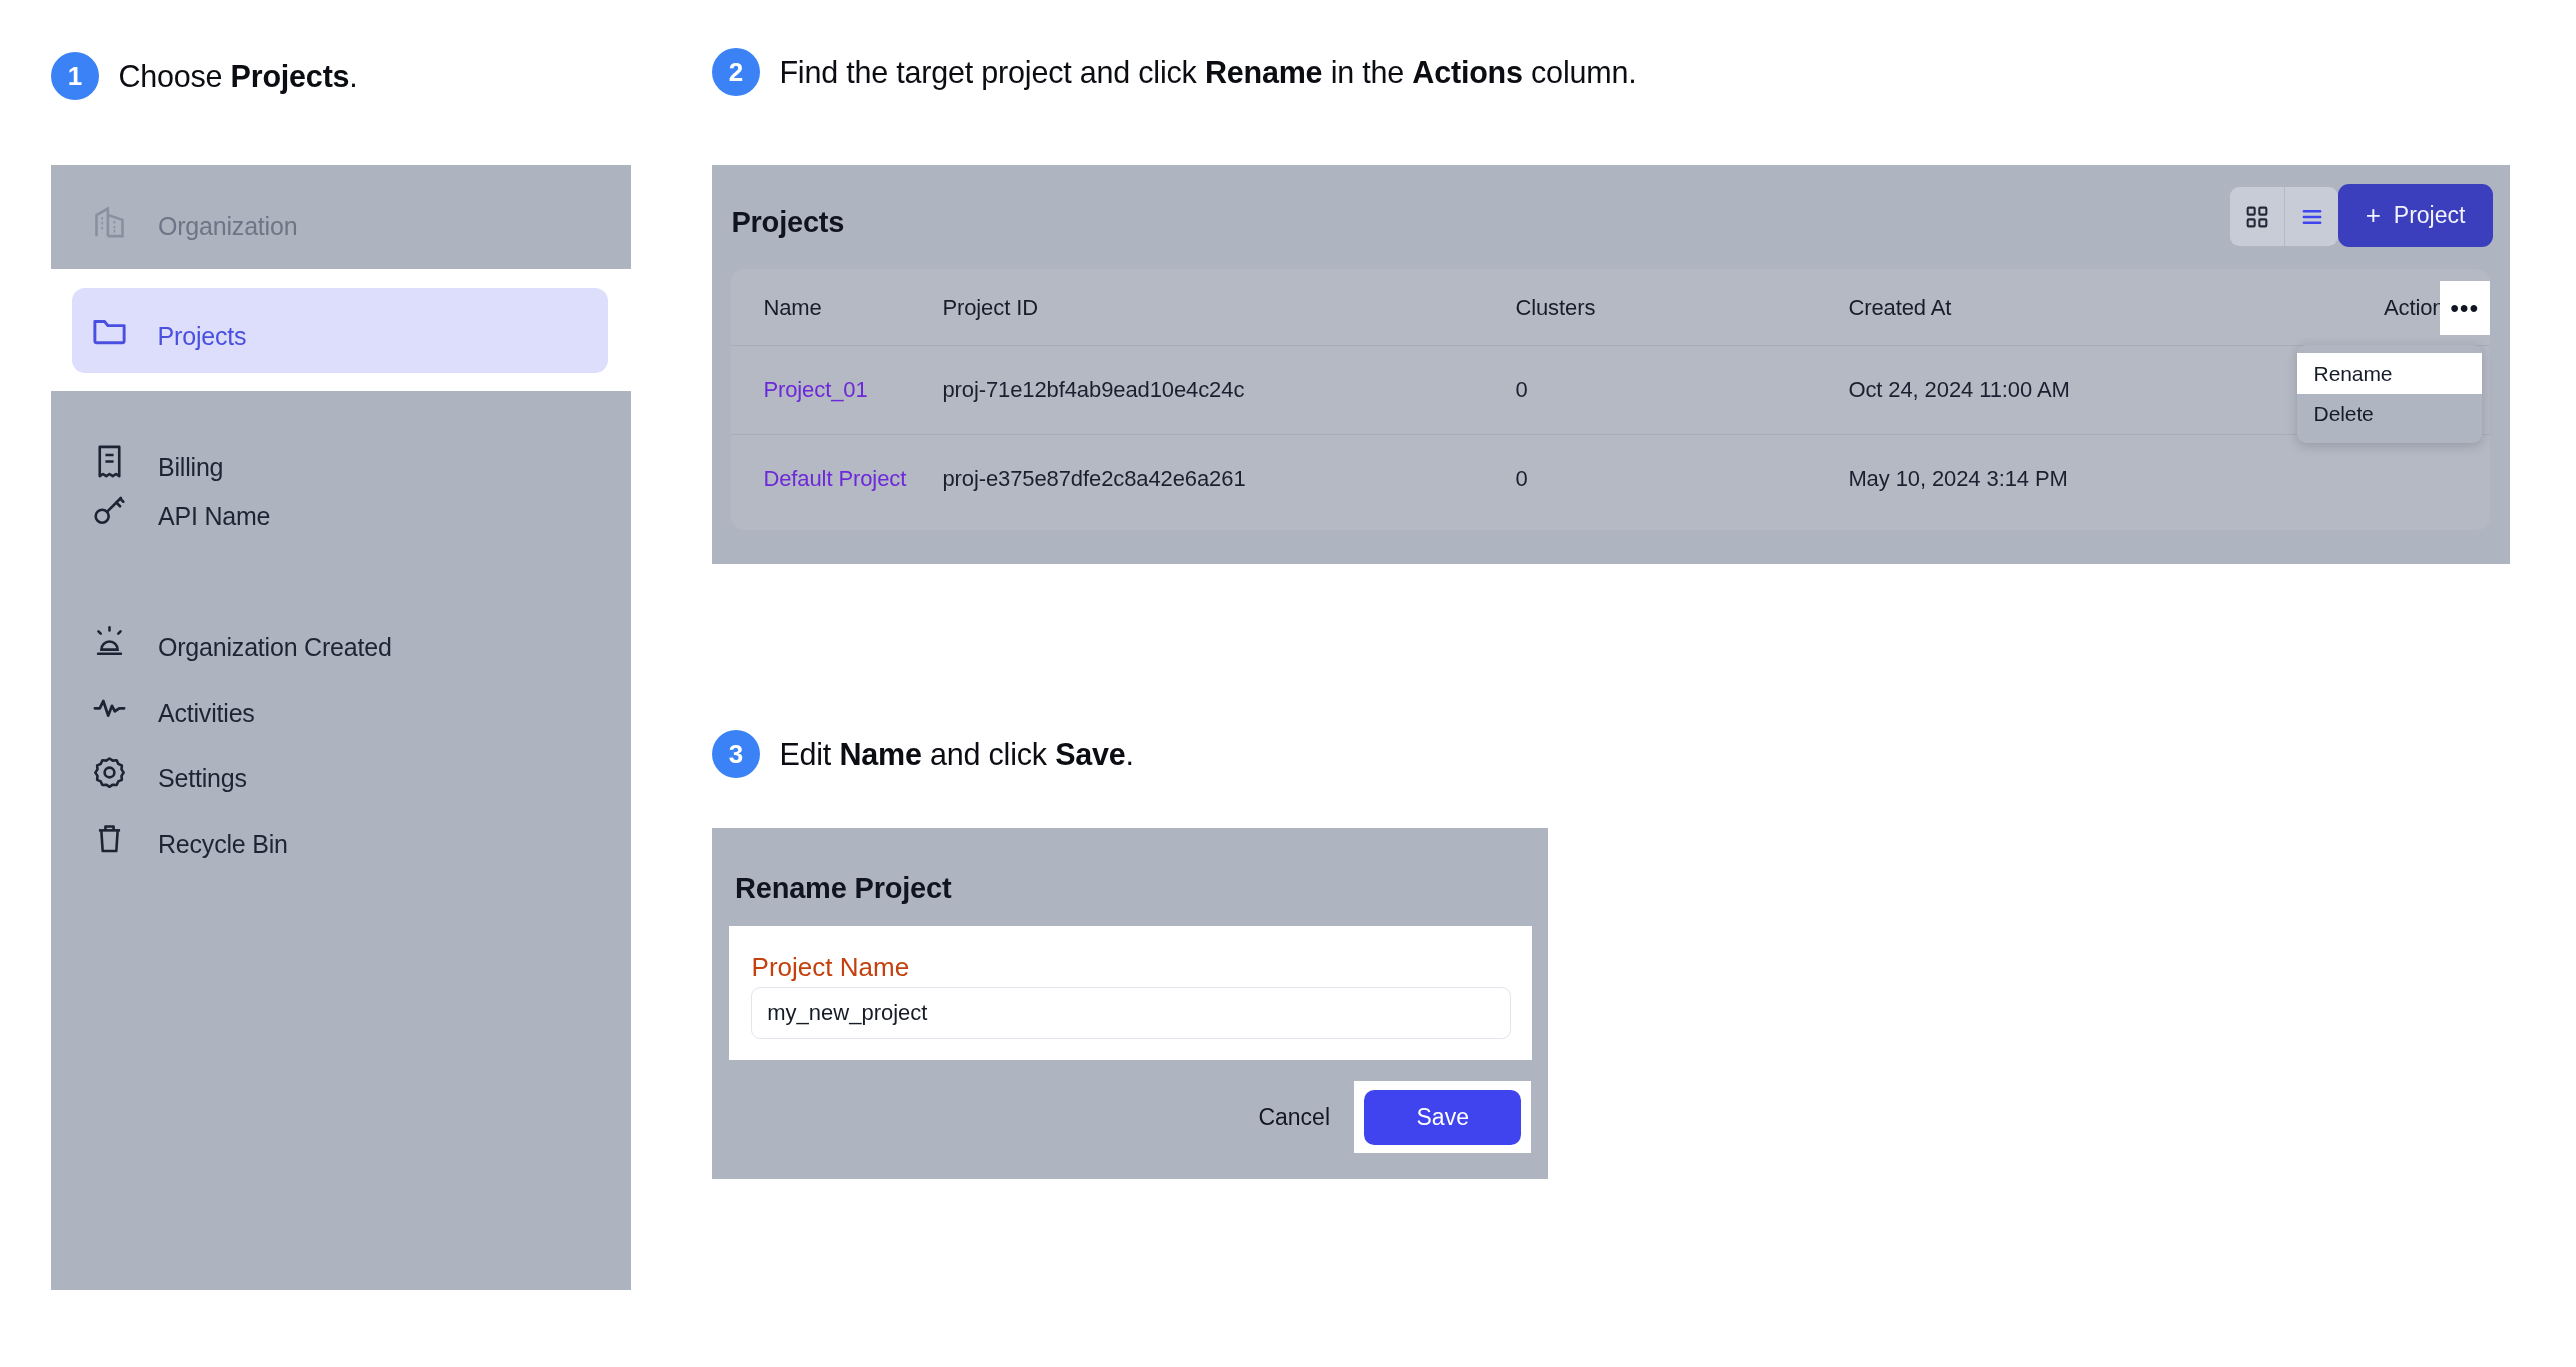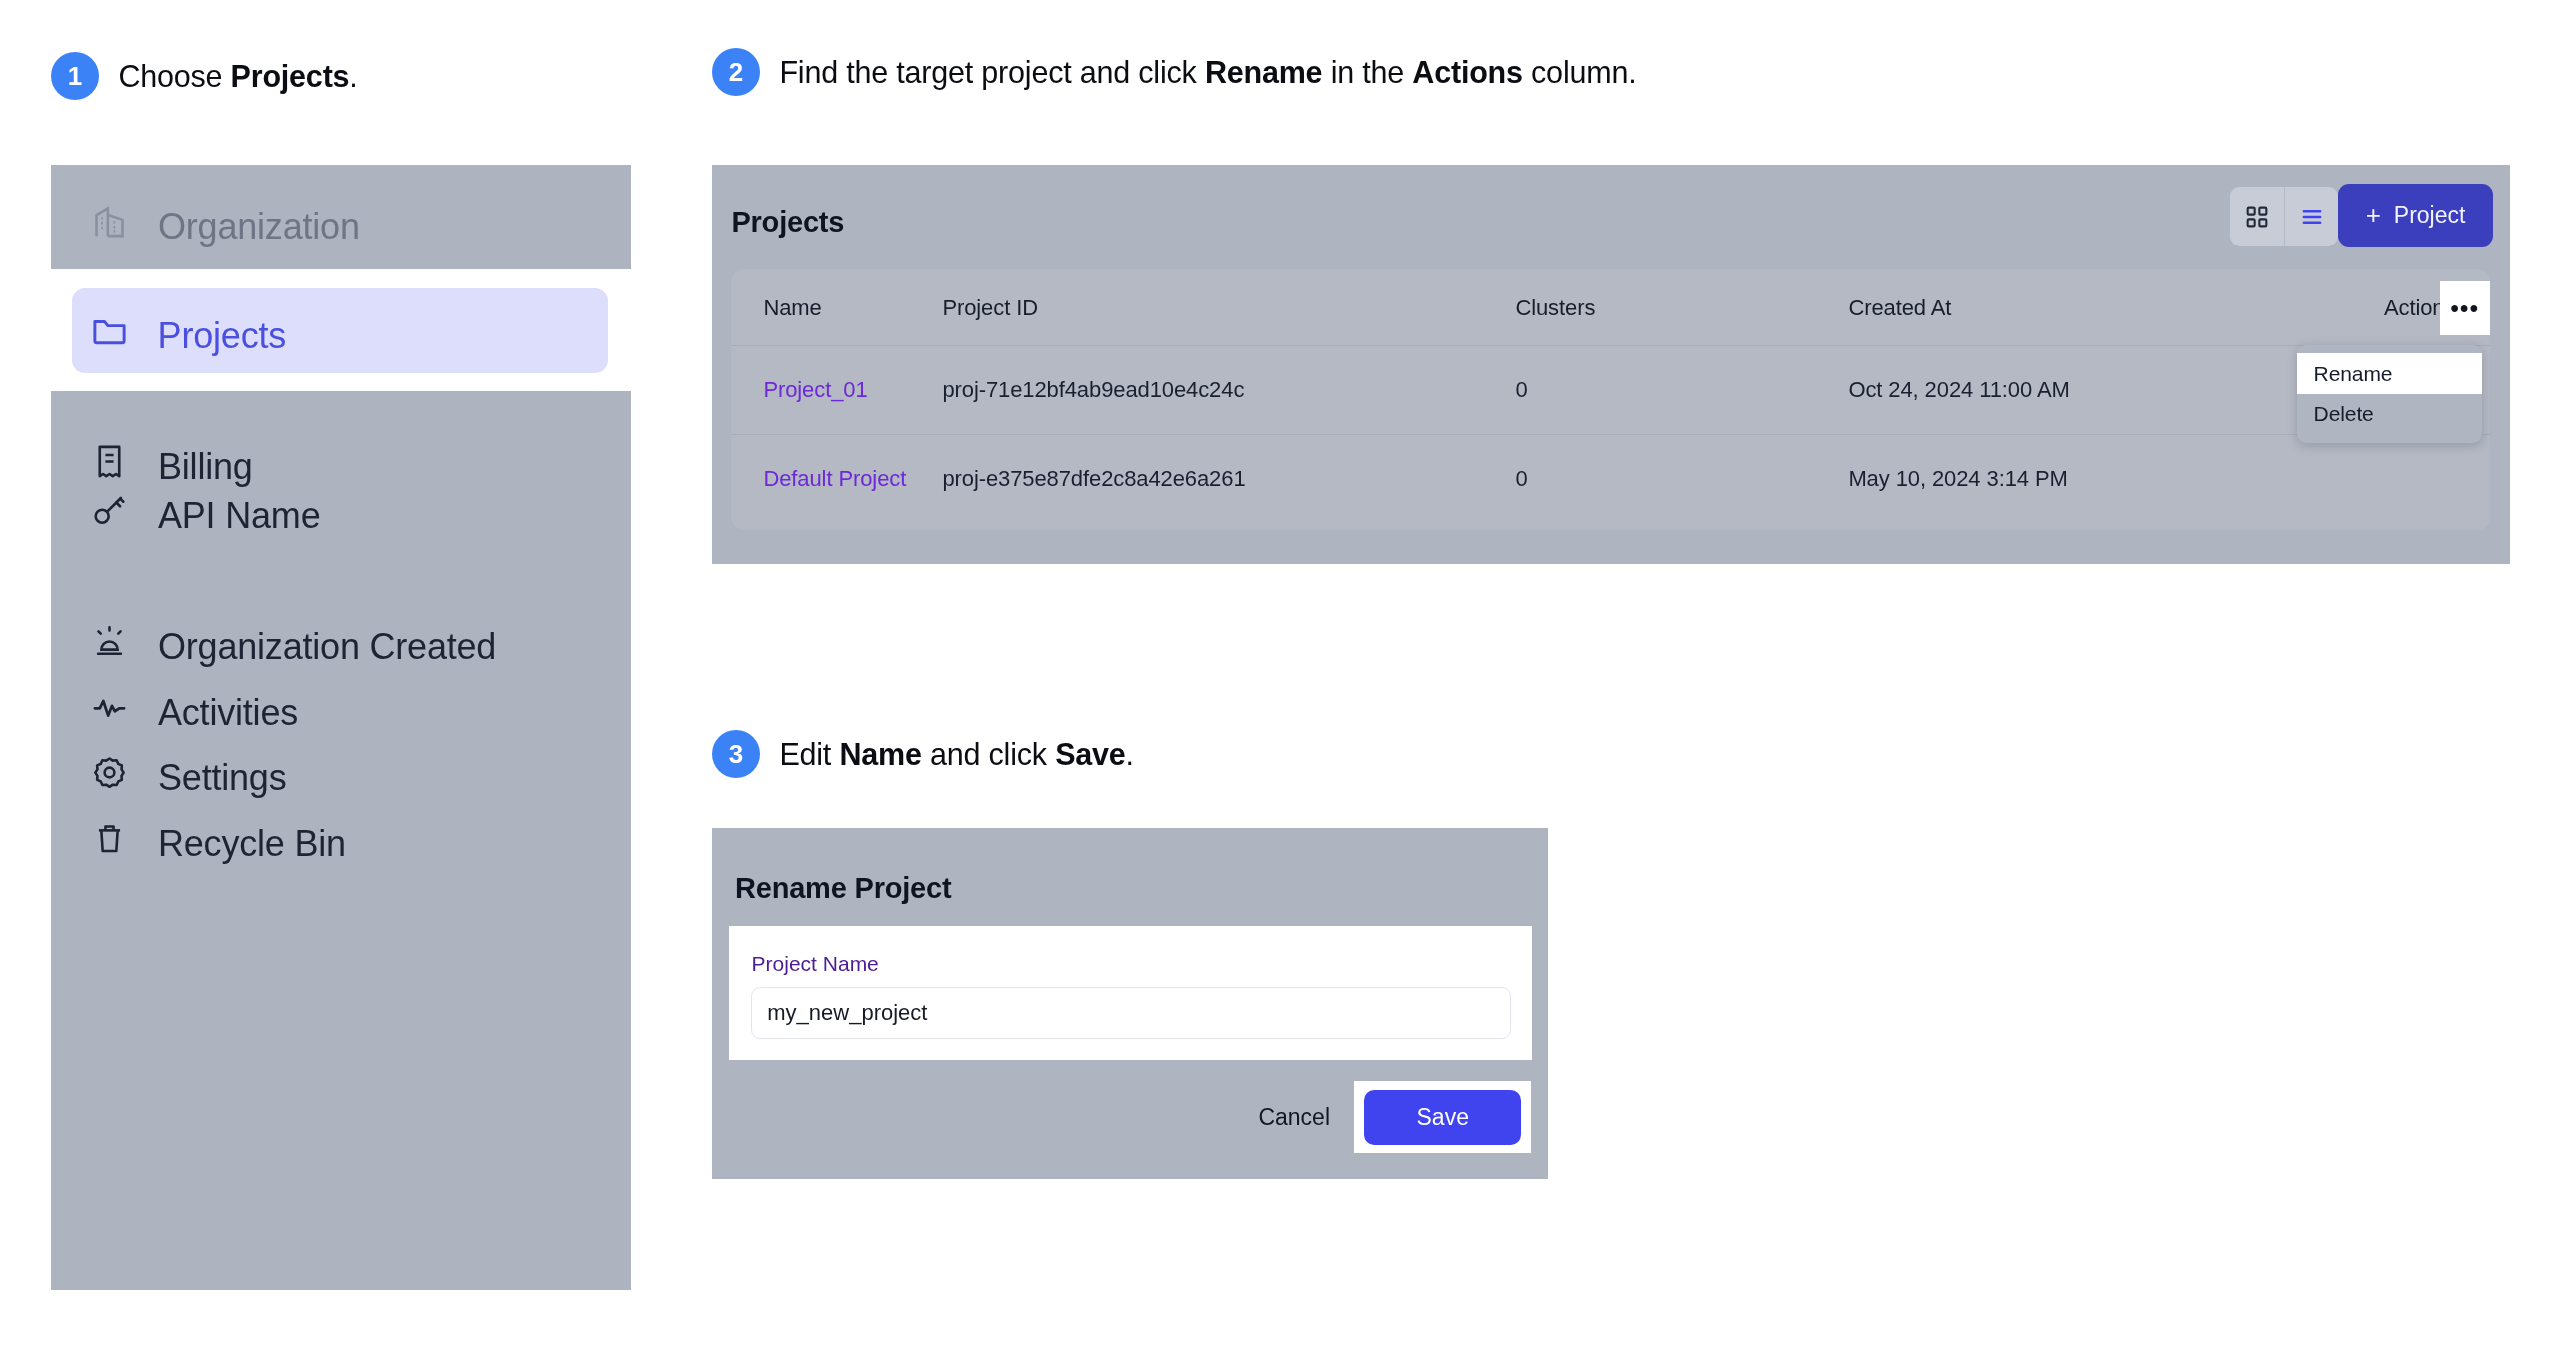"Organization" .nav-label { font-size: 36px -> 25px }
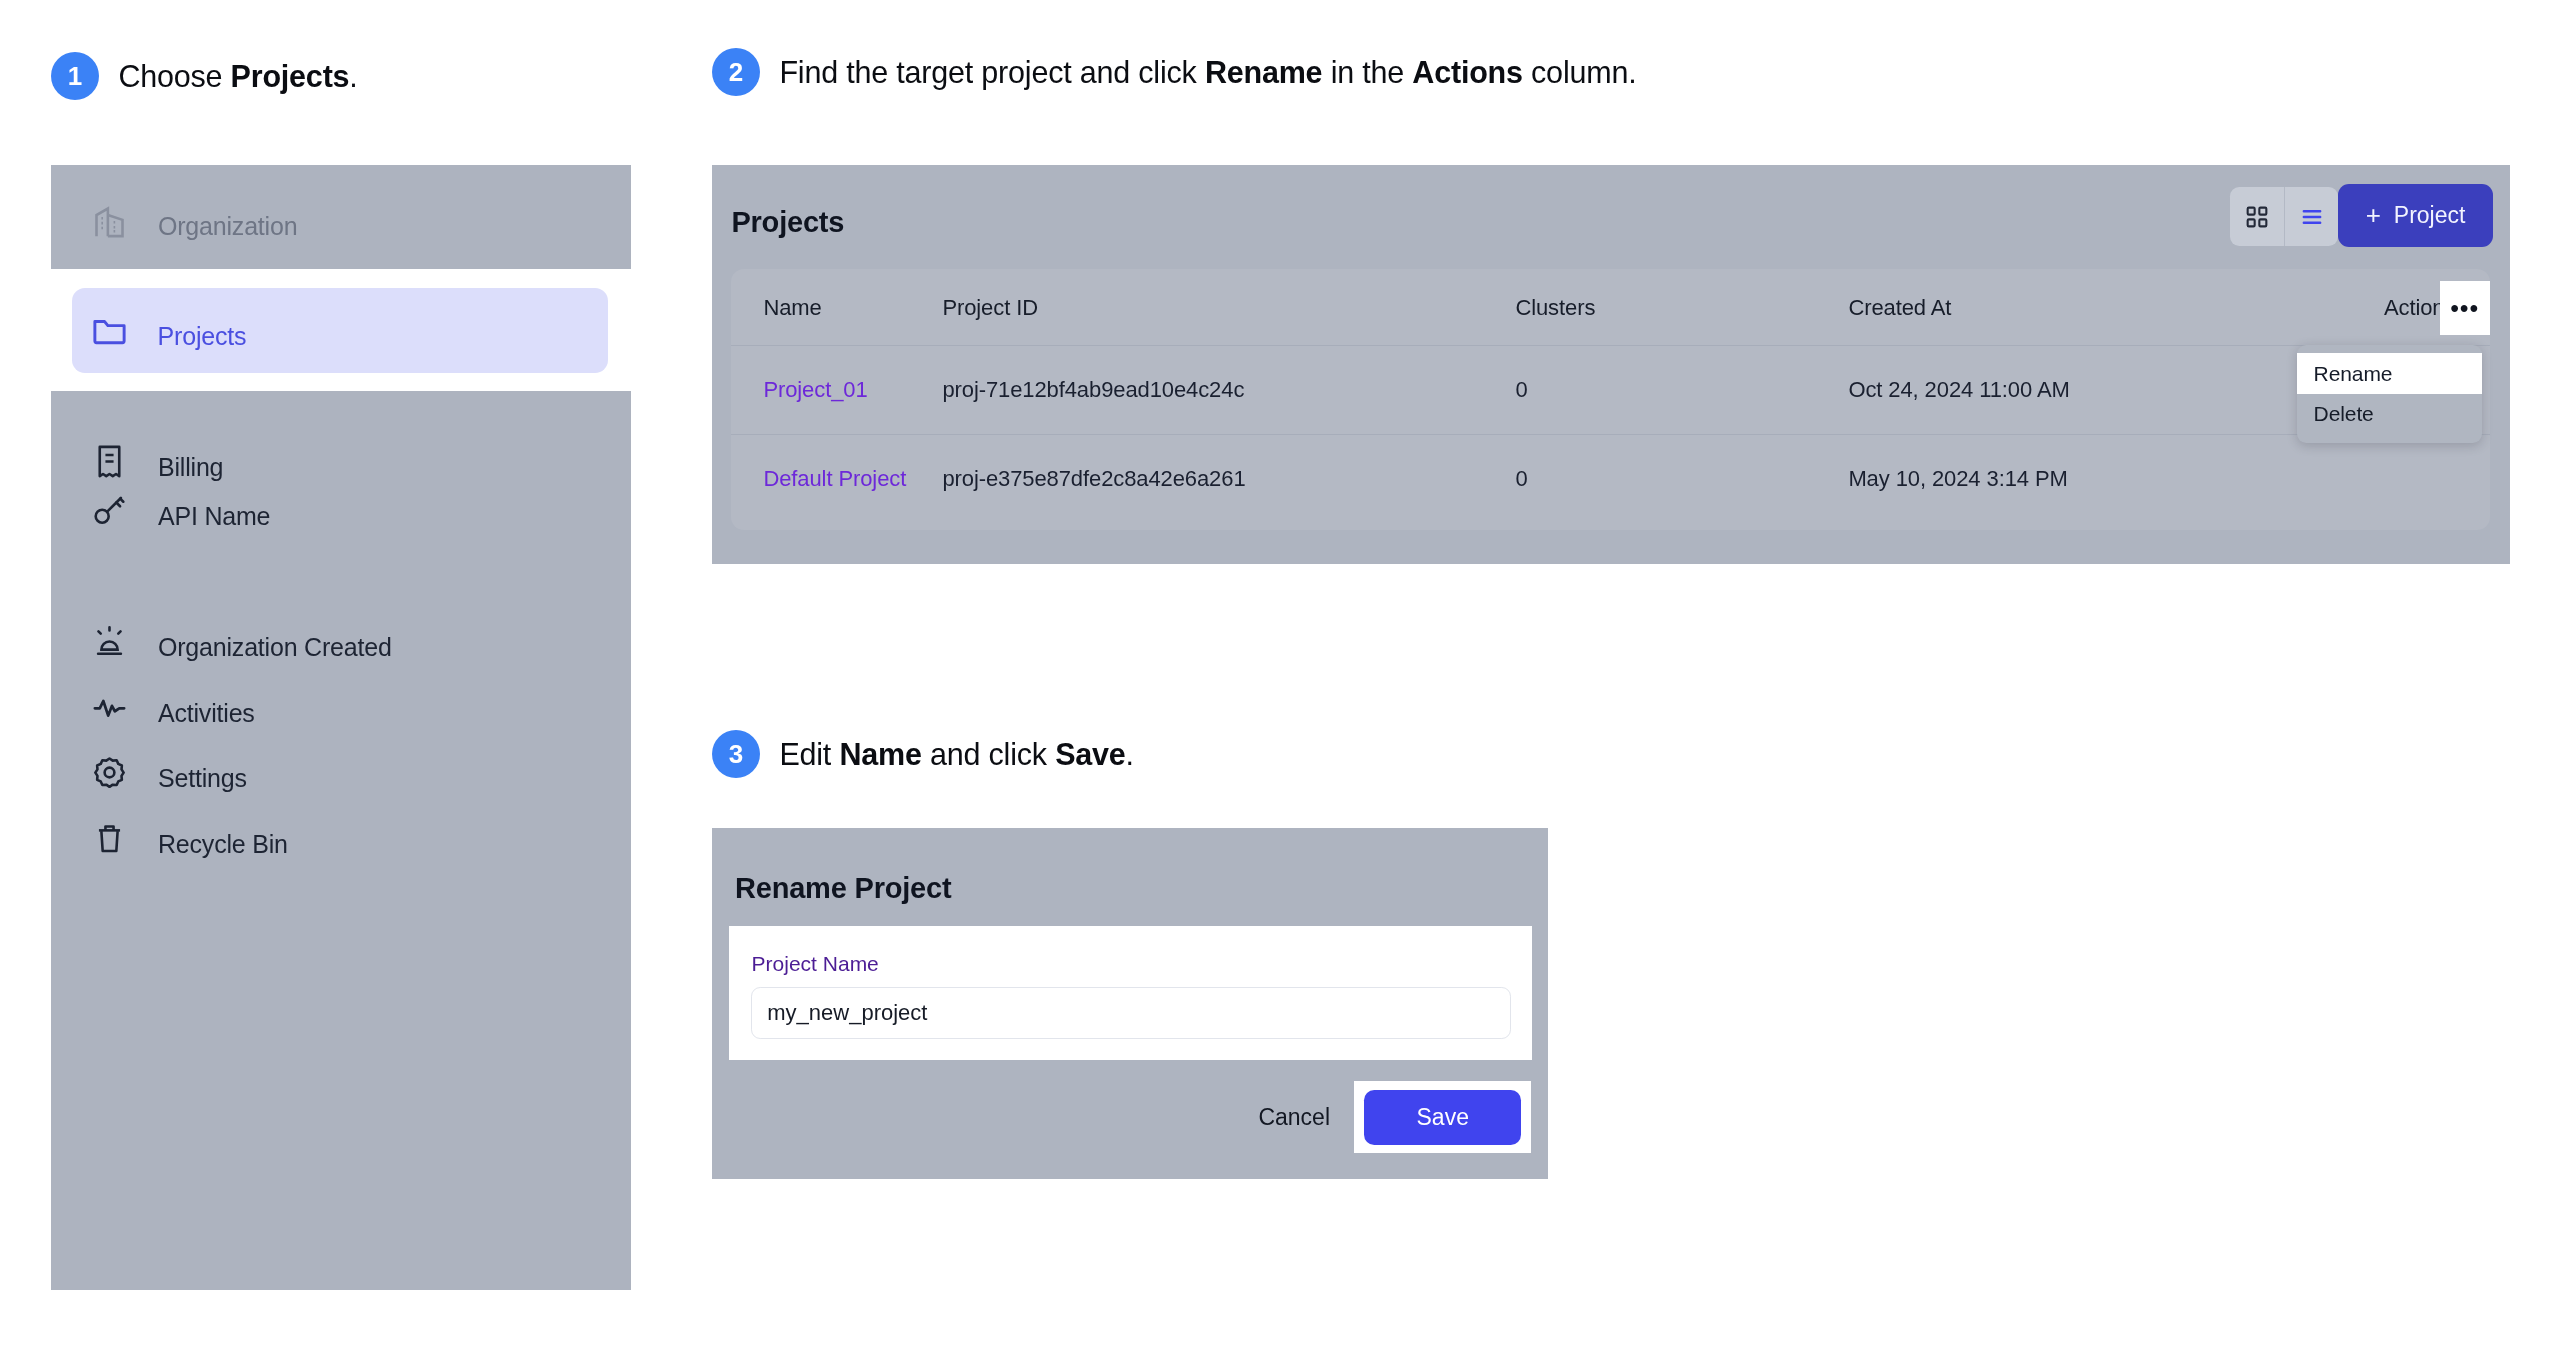"Project Name" .field-label { color: #4c1d95 -> #c2410c; font-size: 21px -> 26px }
